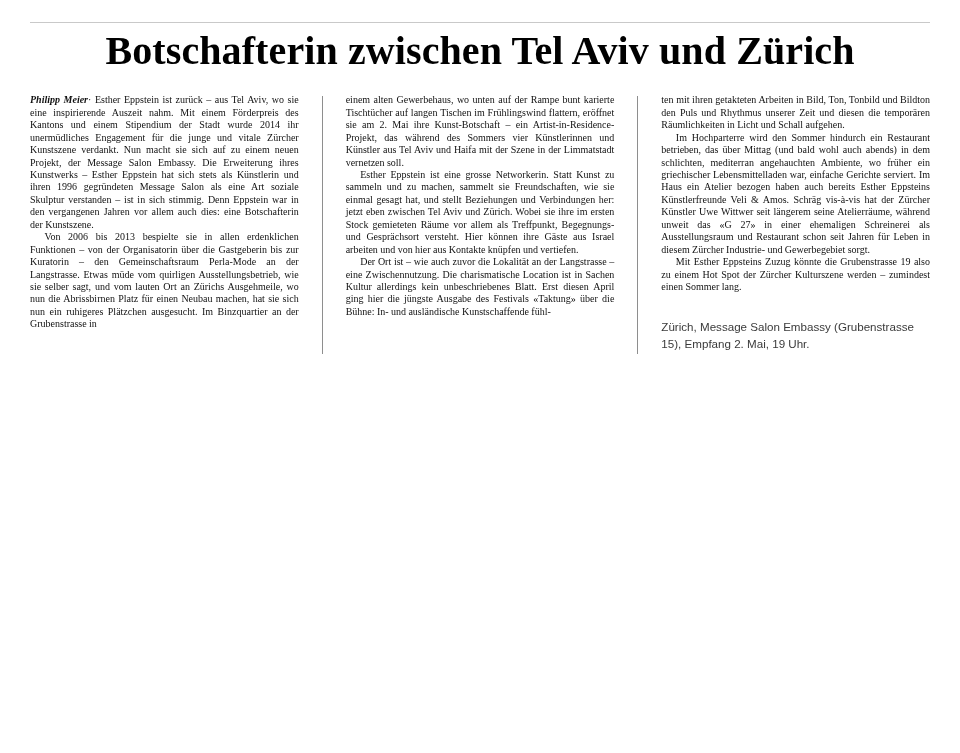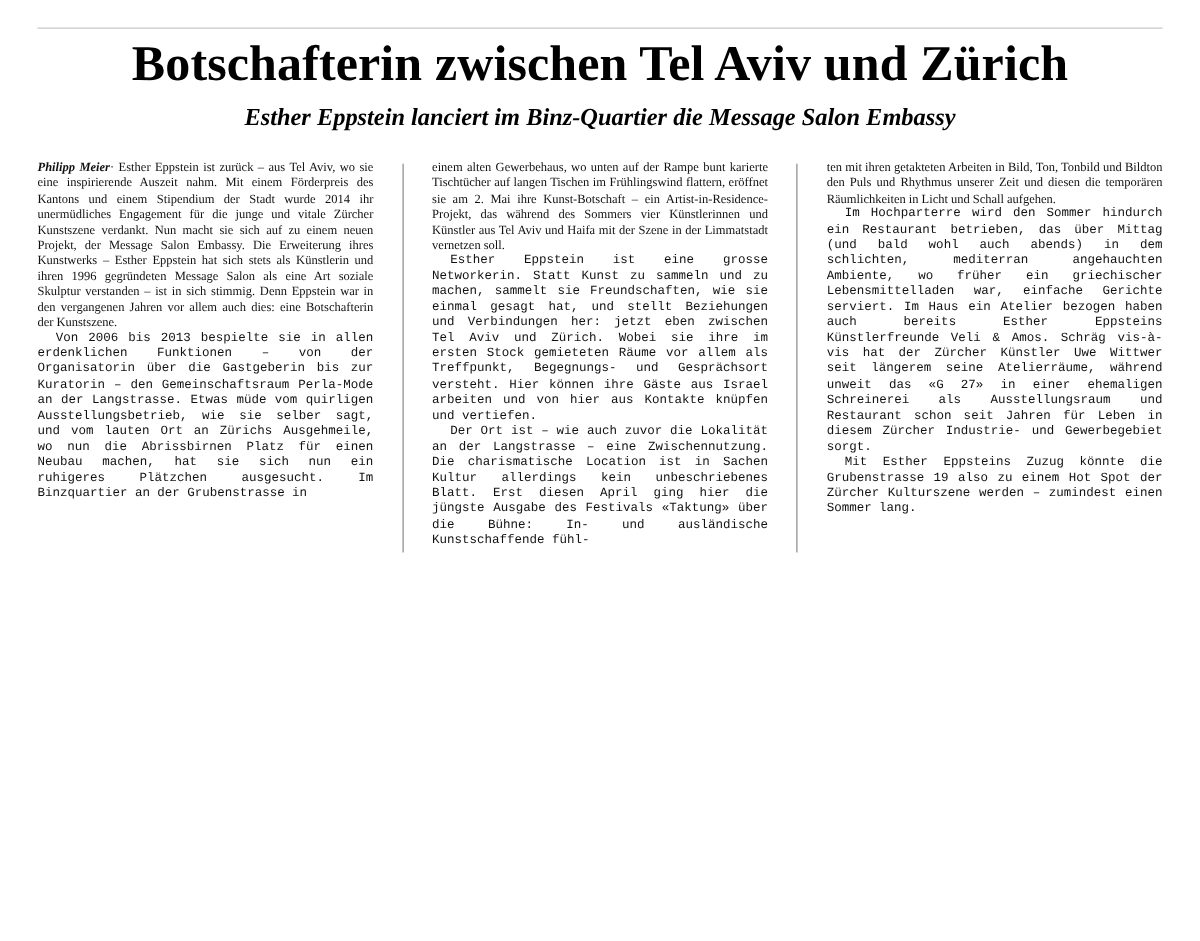"Esther Eppstein lanciert im" h2.subhead { html: <h2>Esther Eppstein lanciert im Binz-Quartier die Message Salon Embassy</h2> -> none }
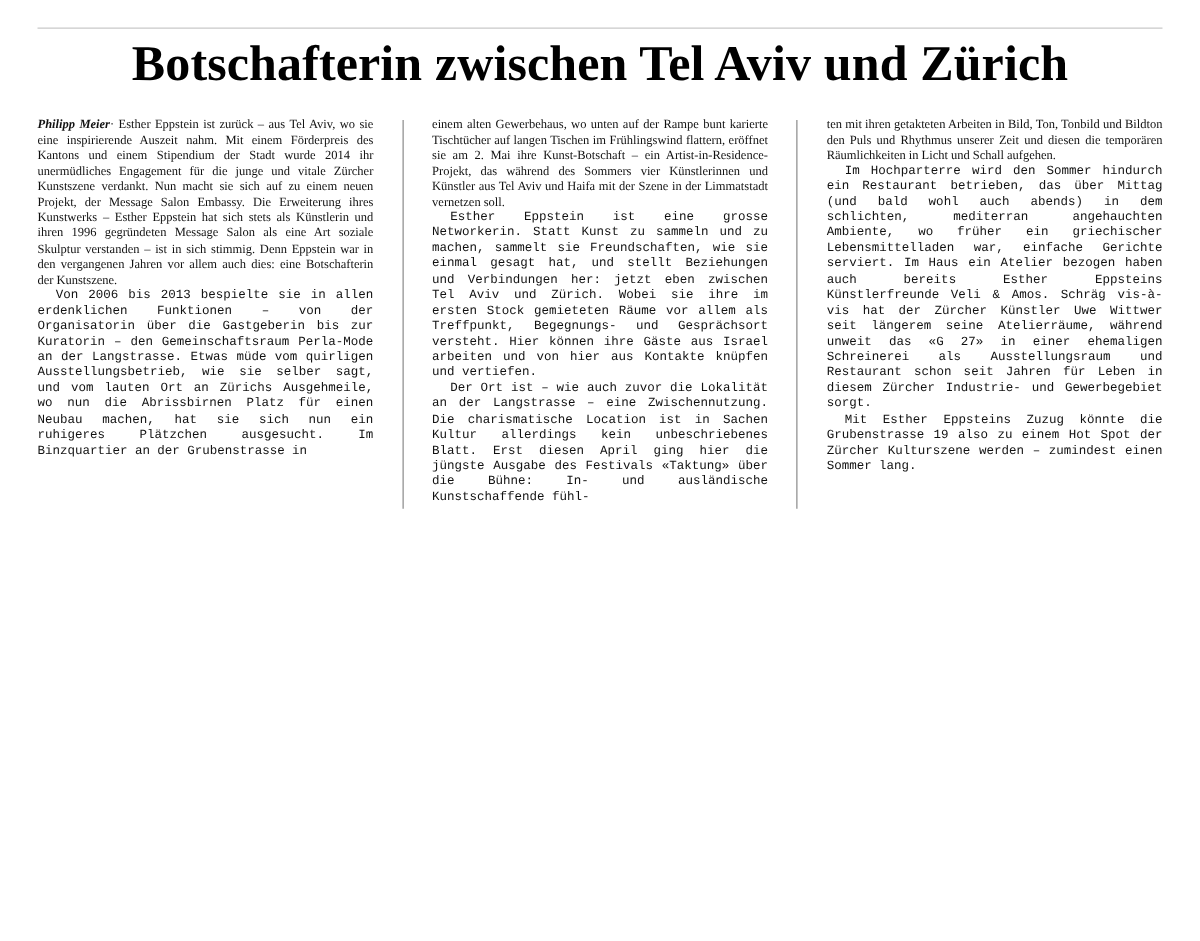"Im Hochparterre wird den Sommer" .col p + p { font-family: Liberation Mono, monospace -> none }
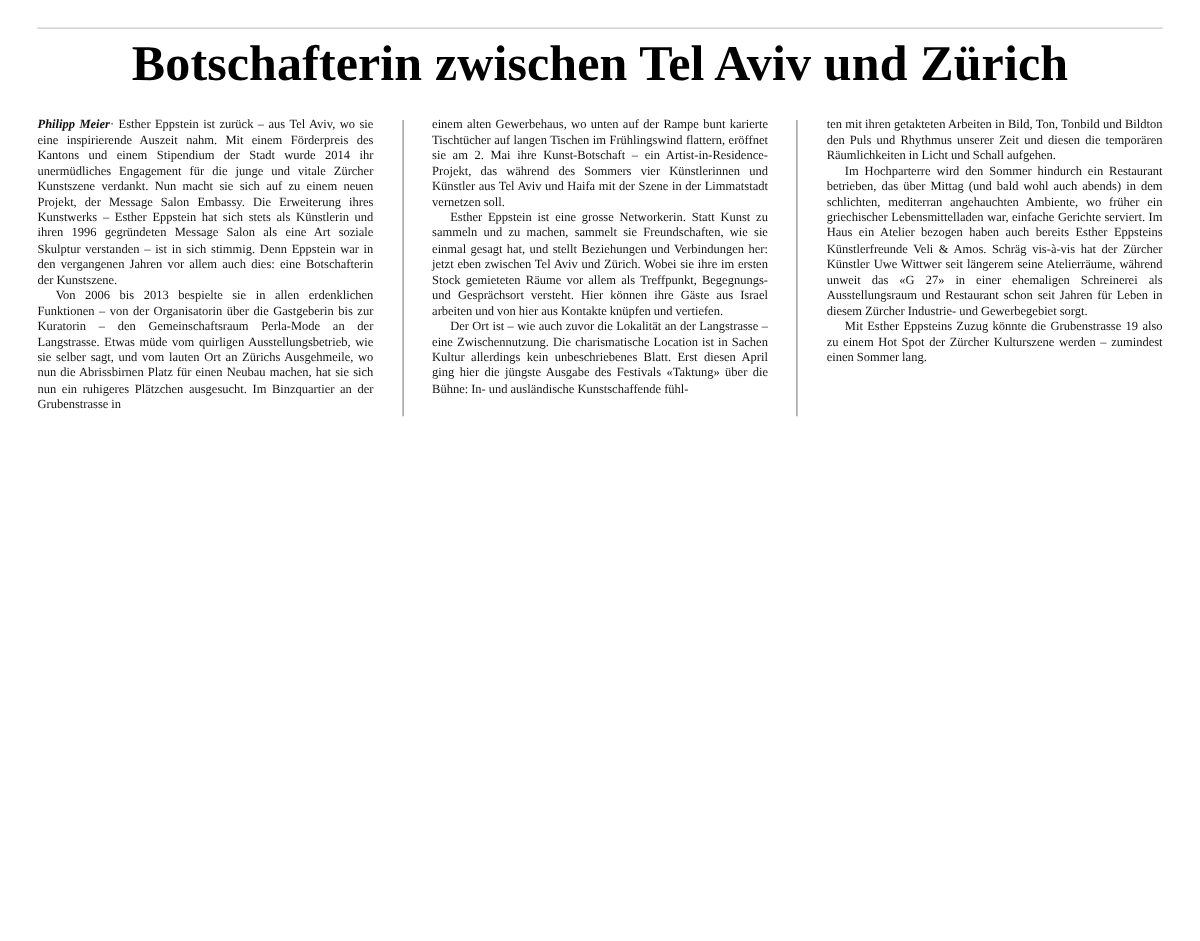"Zürich, Message Salon Embassy" div.credit { html: none -> <div>Zürich, Message Salon Embassy (Grubenstrasse 15), Empfang 2. Mai, 19 Uhr.</div> }
